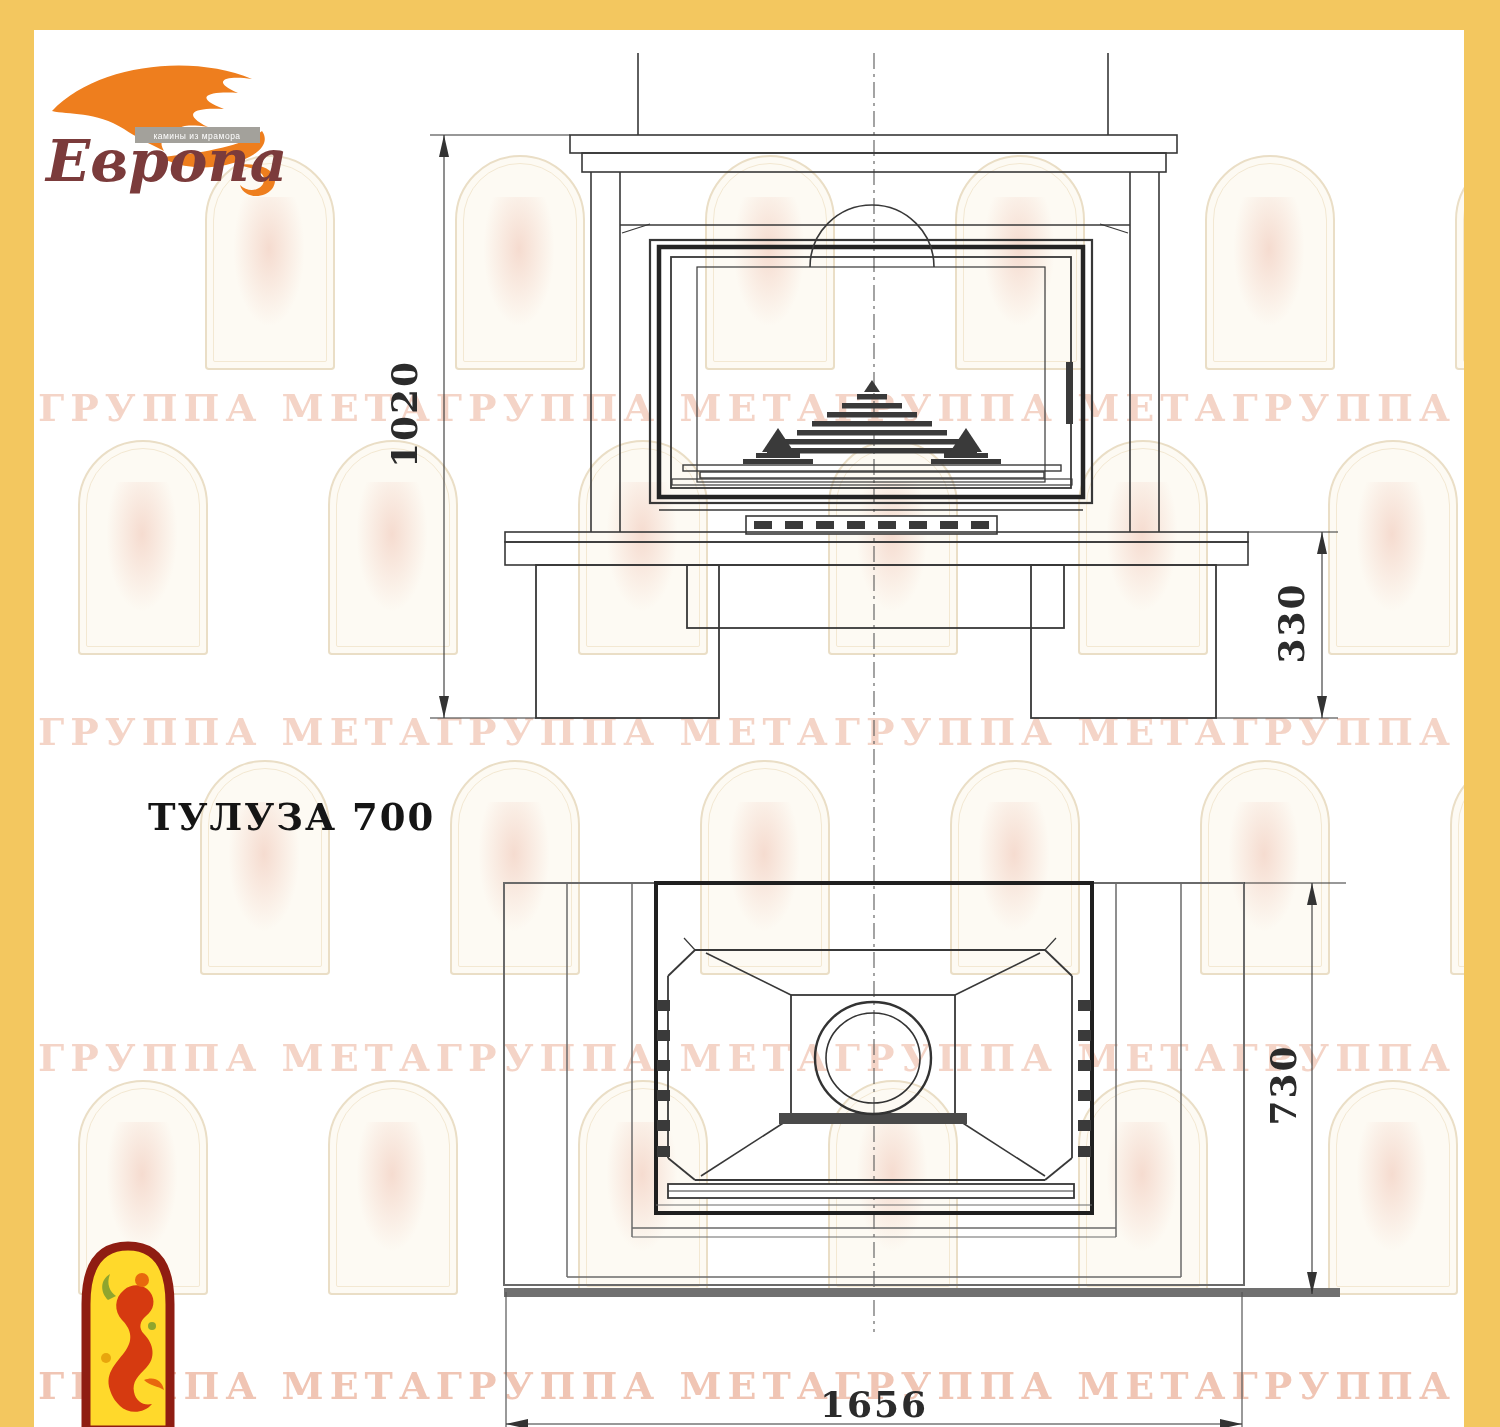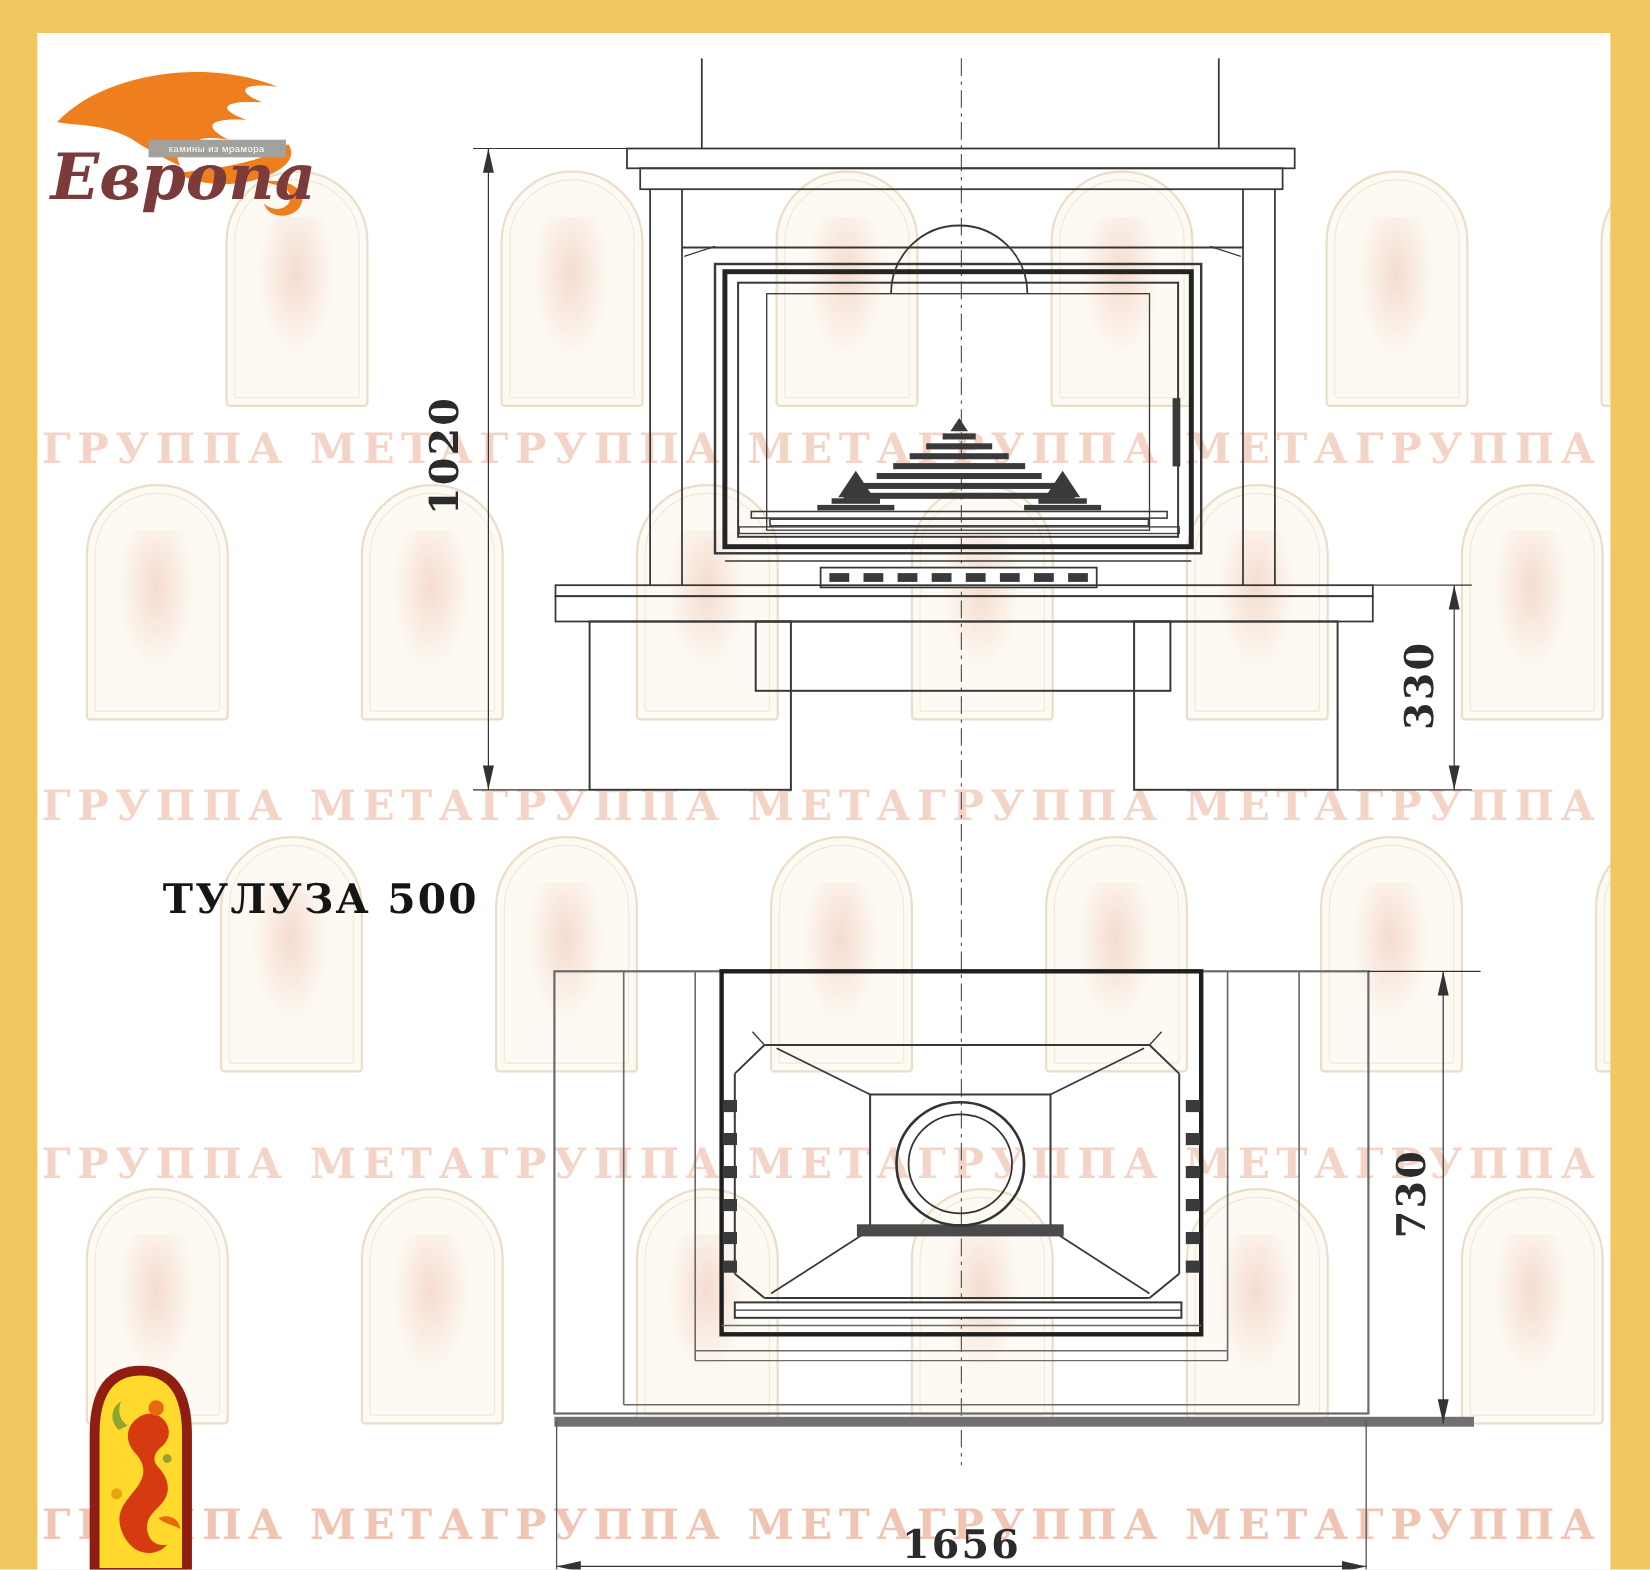"ТУЛУЗА 500" div.model-title { text: 500 -> 700 }
